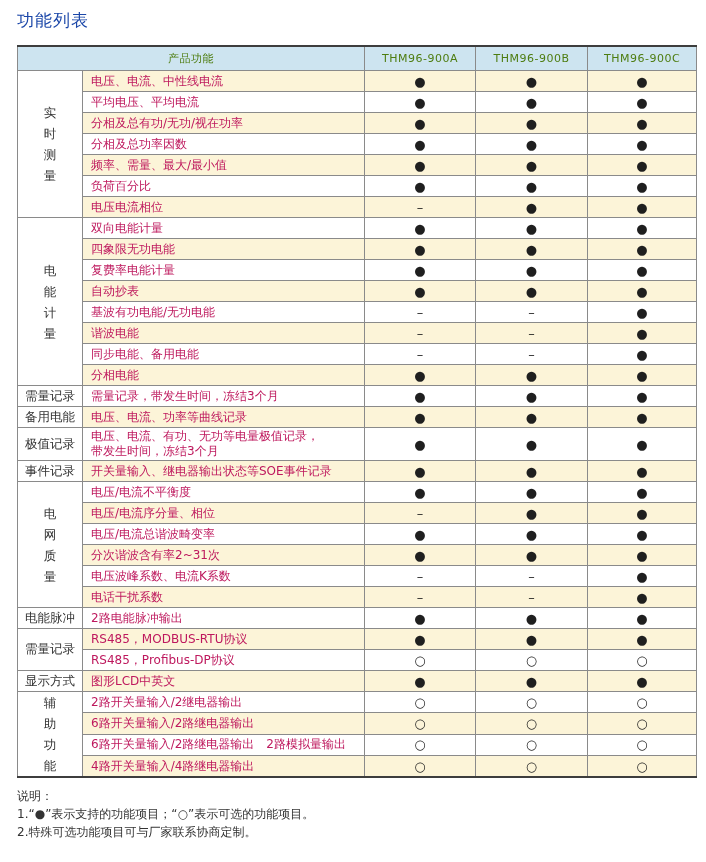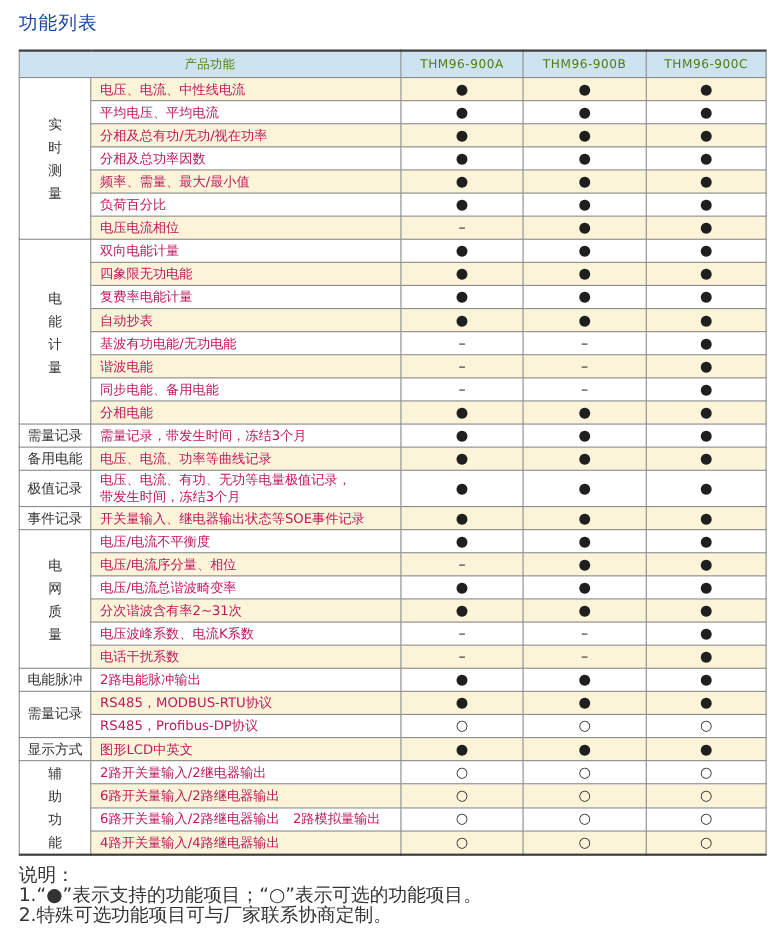"说明：" .notes { font-size: 17px -> 12px }
